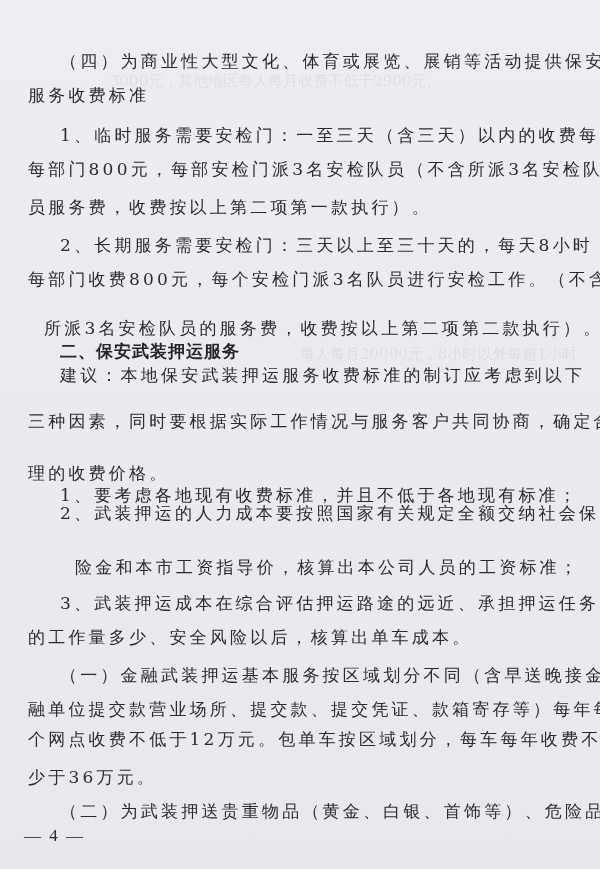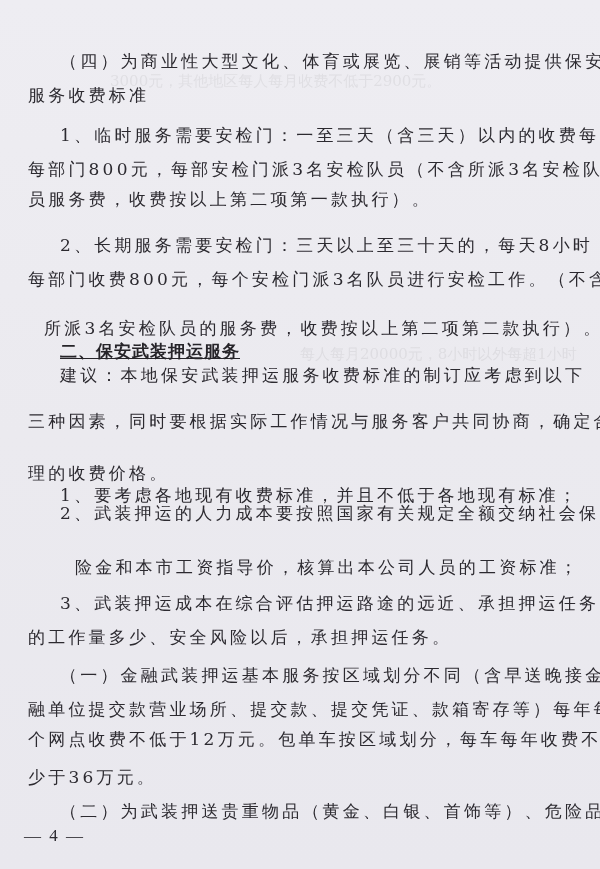"员服务费，收费按以上第二项第一款执行）。" div.line { top: 188px -> 196px }
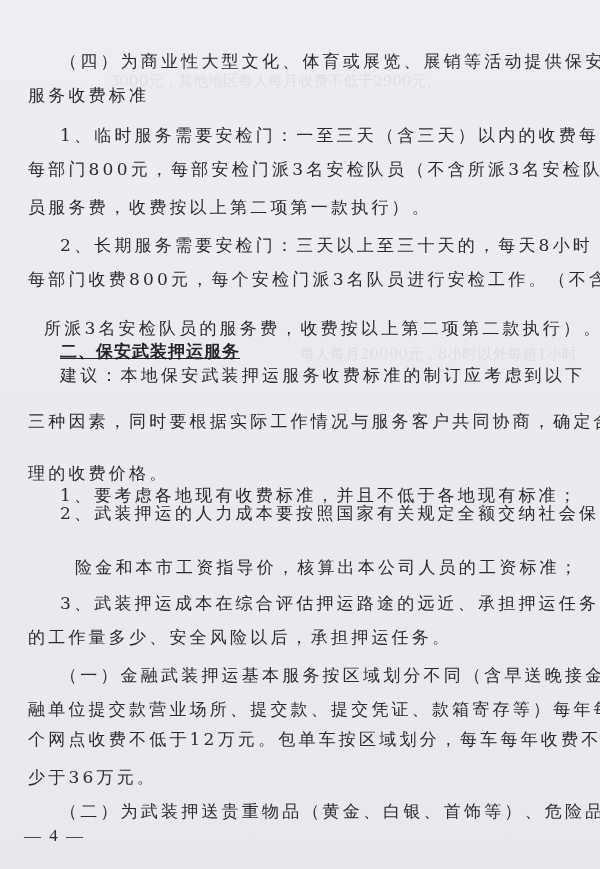"二、保安武装押运服务" .heading { text-decoration: underline -> none }
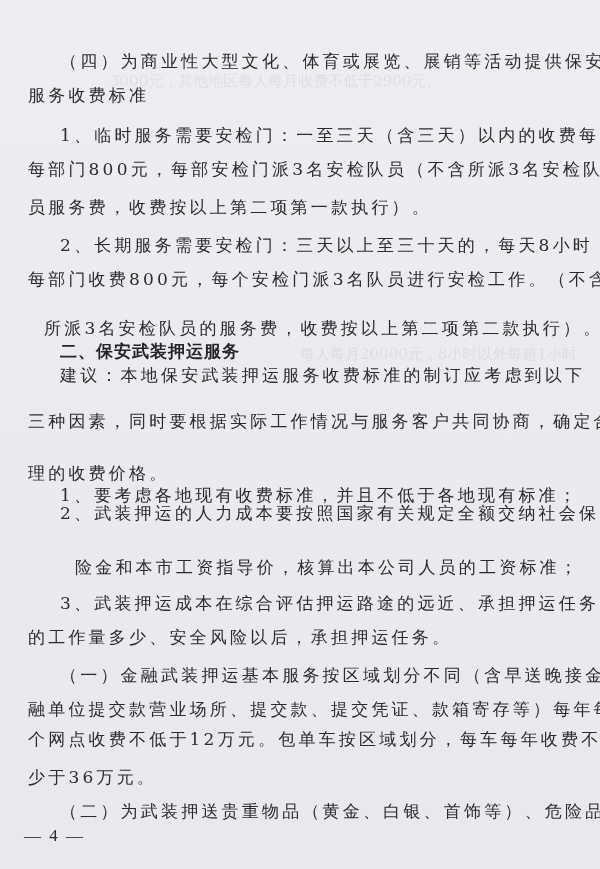"的工作量多少、安全风险以后，承担押运任务。" div.line { text: 承担押运任务 -> 核算出单车成本 }
